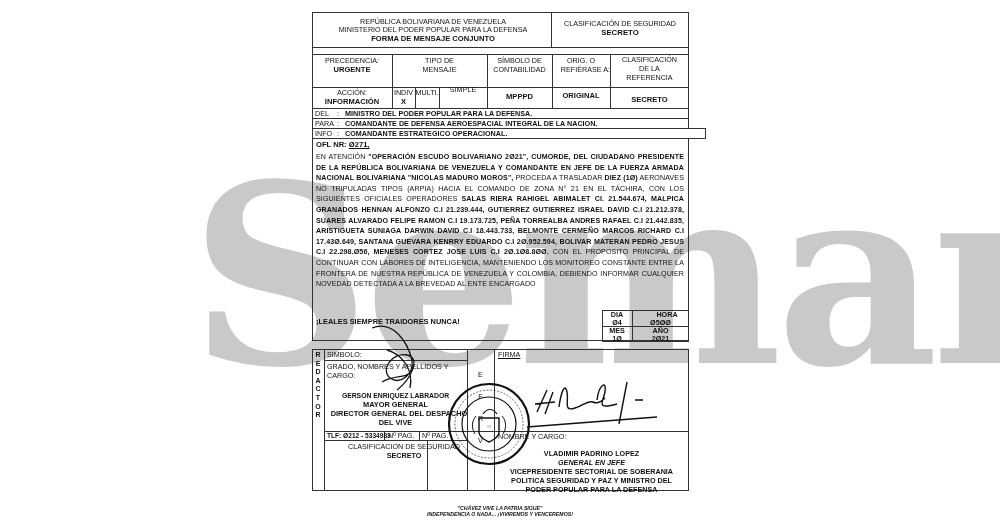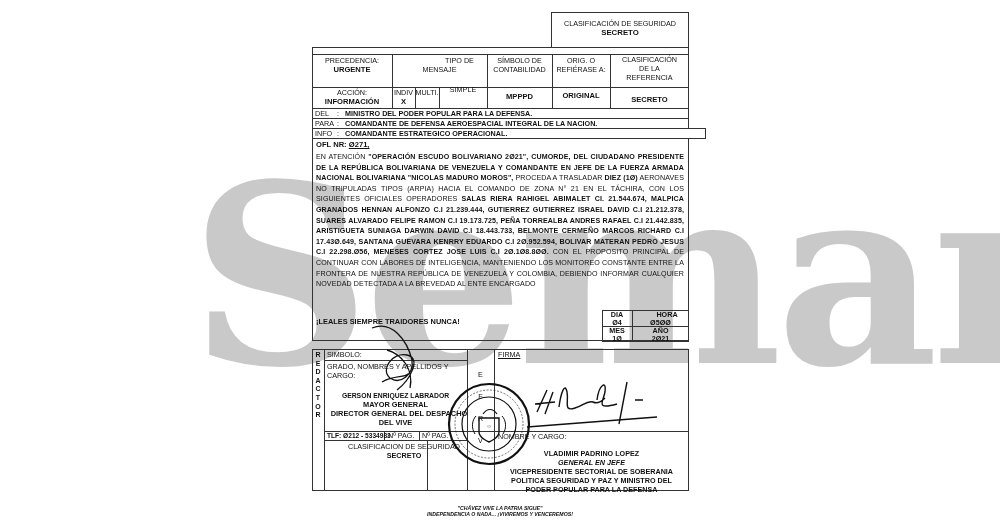"REPÚBLICA BOLIVARIANA DE VENEZUELA" div.box { html: none -> <div> <div>REPÚBLICA BOLIVARIANA DE VENEZUELA</div> <div>MINISTERIO DEL PODER POPULAR PARA LA DEFENSA</div> <div>FORMA DE MENSAJE CONJUNTO</div> </div> }
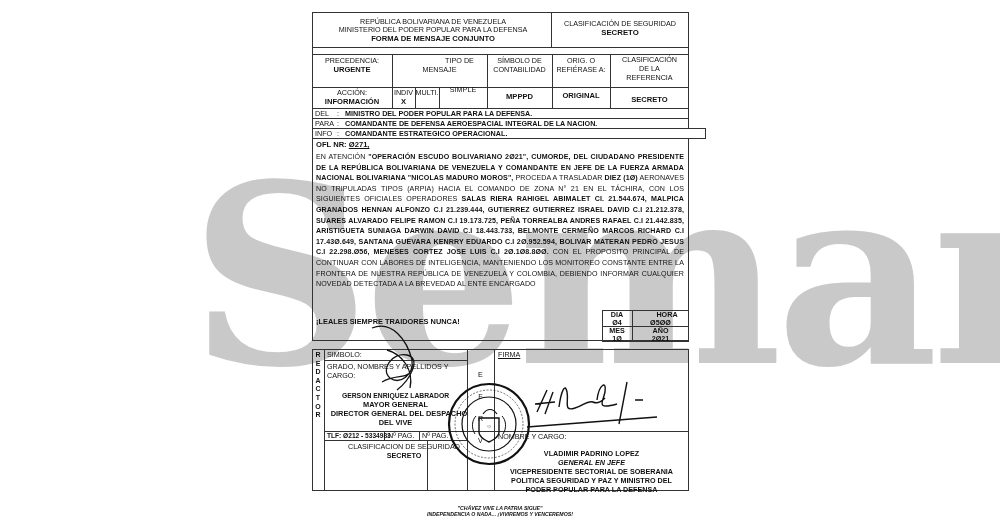"TIPO DE" div.t { margin-left: 20px -> none }
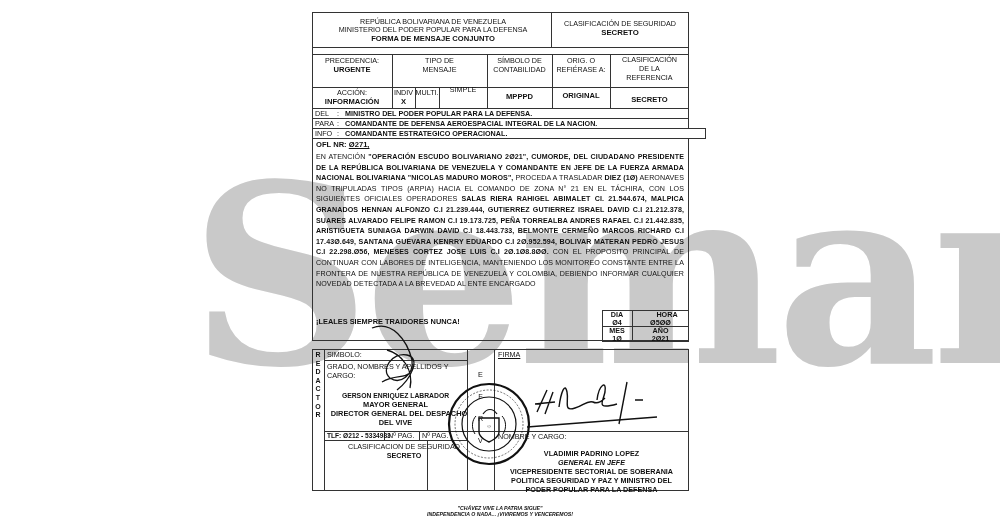"REFIÉRASE A:" div.t { text-align: none -> right }
